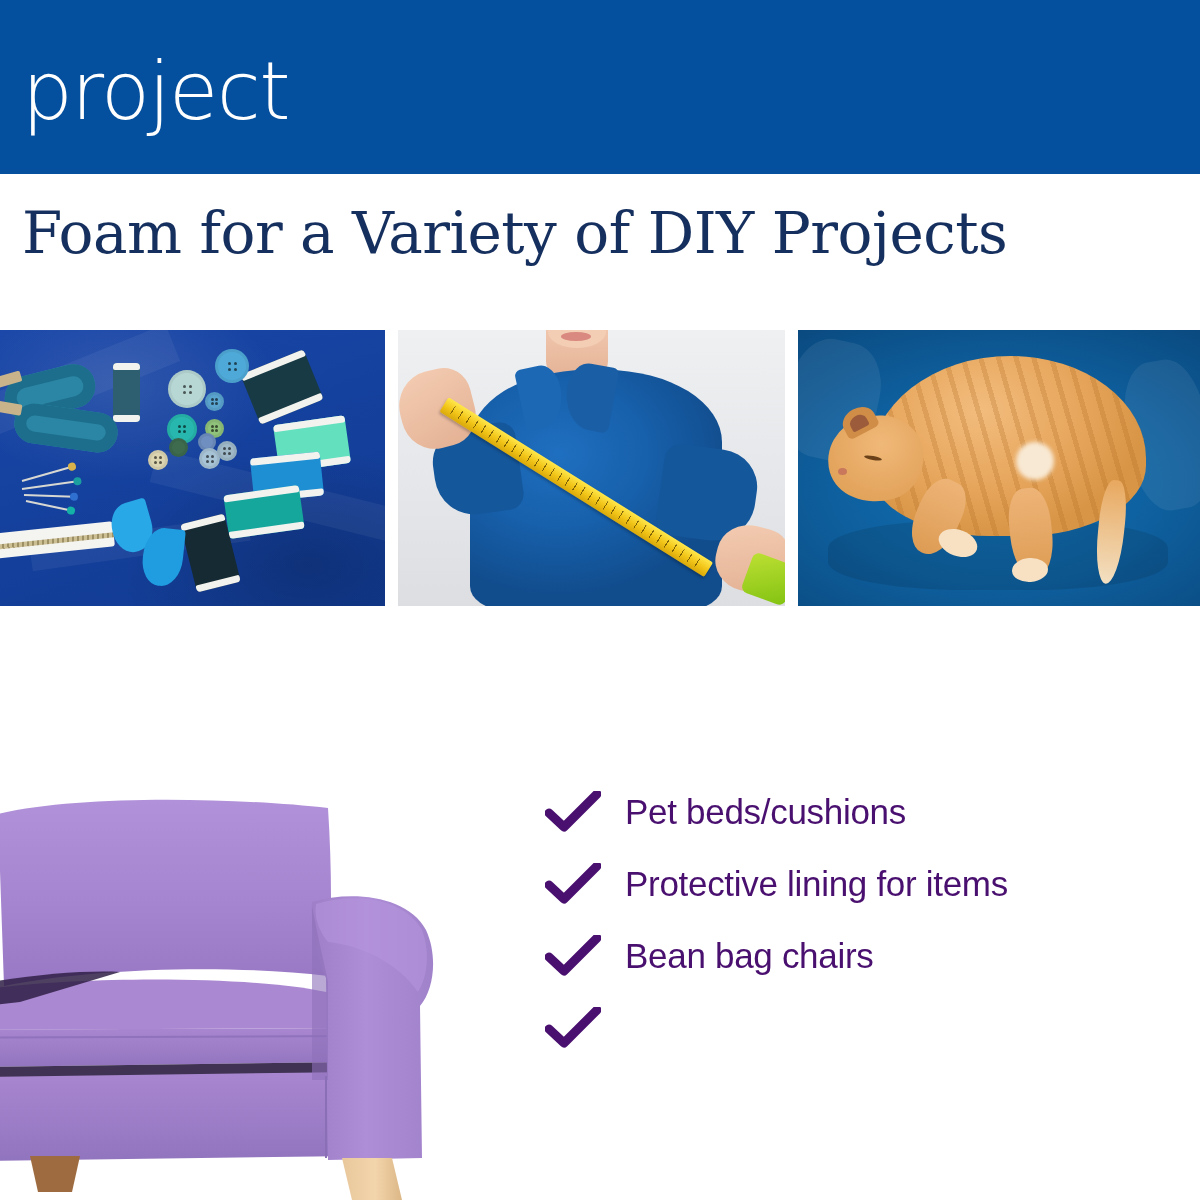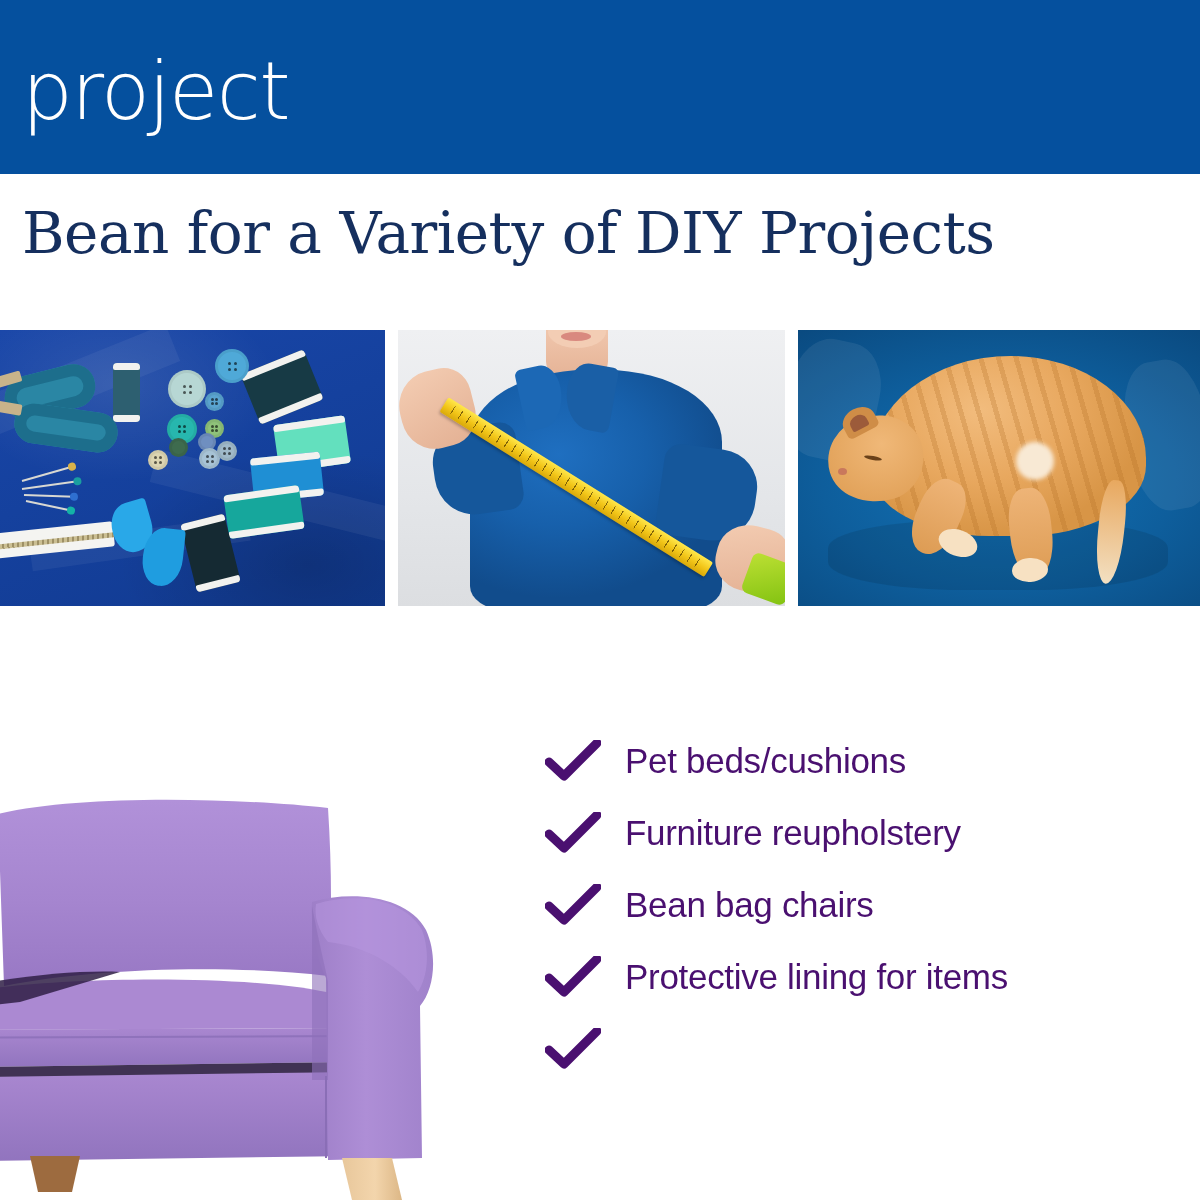"Bean for a Variety of" div.headline { text: Bean -> Foam }
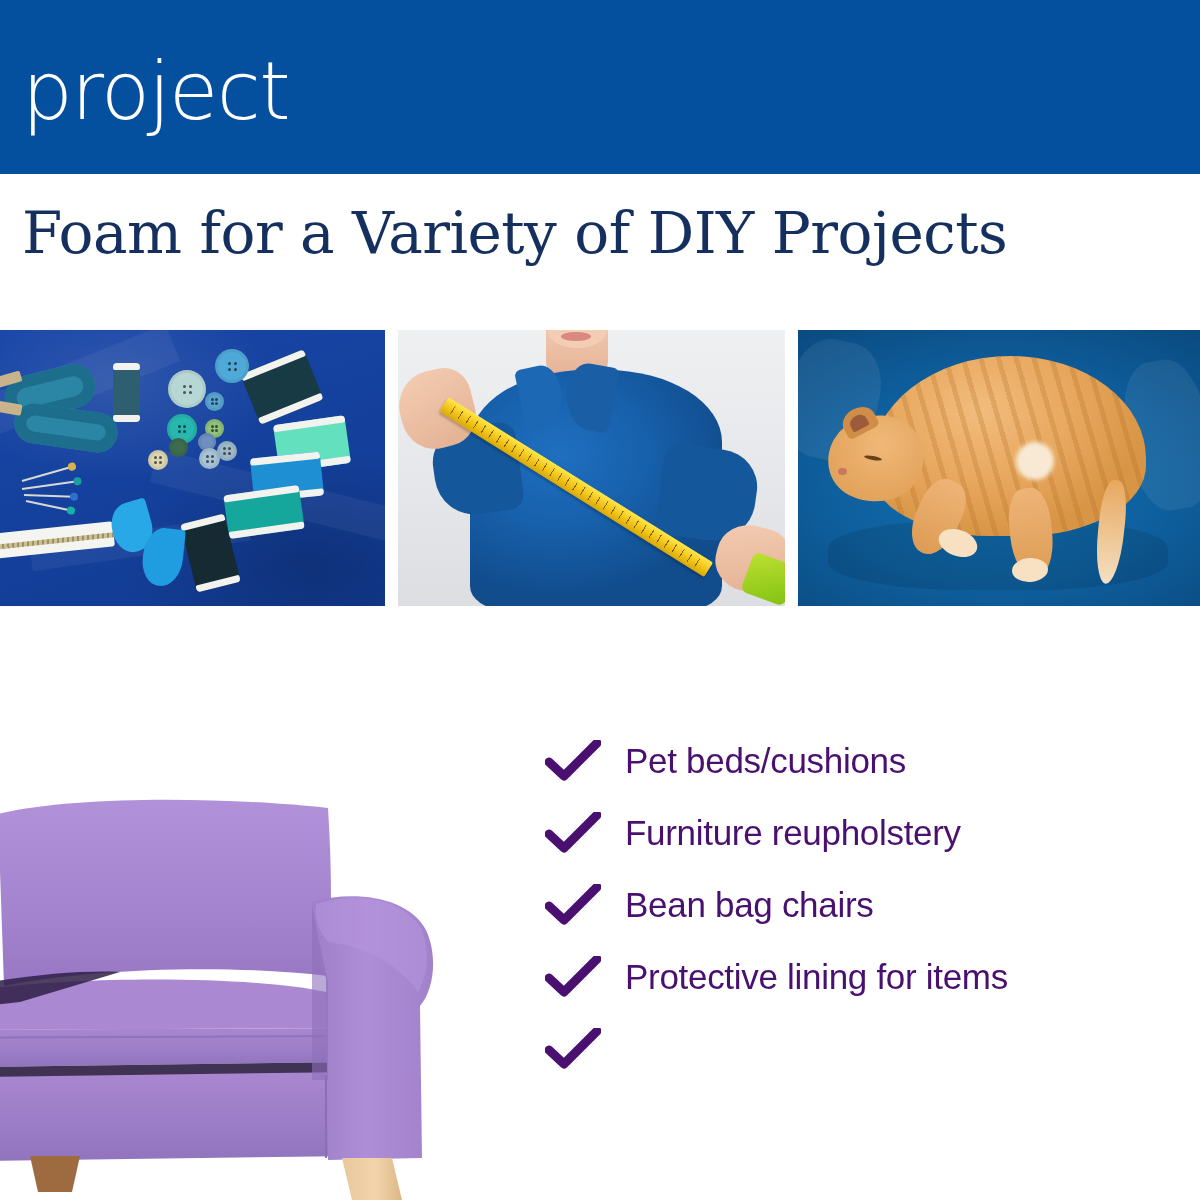"Pet beds/cushions" .benefits { top: 725px -> 776px }
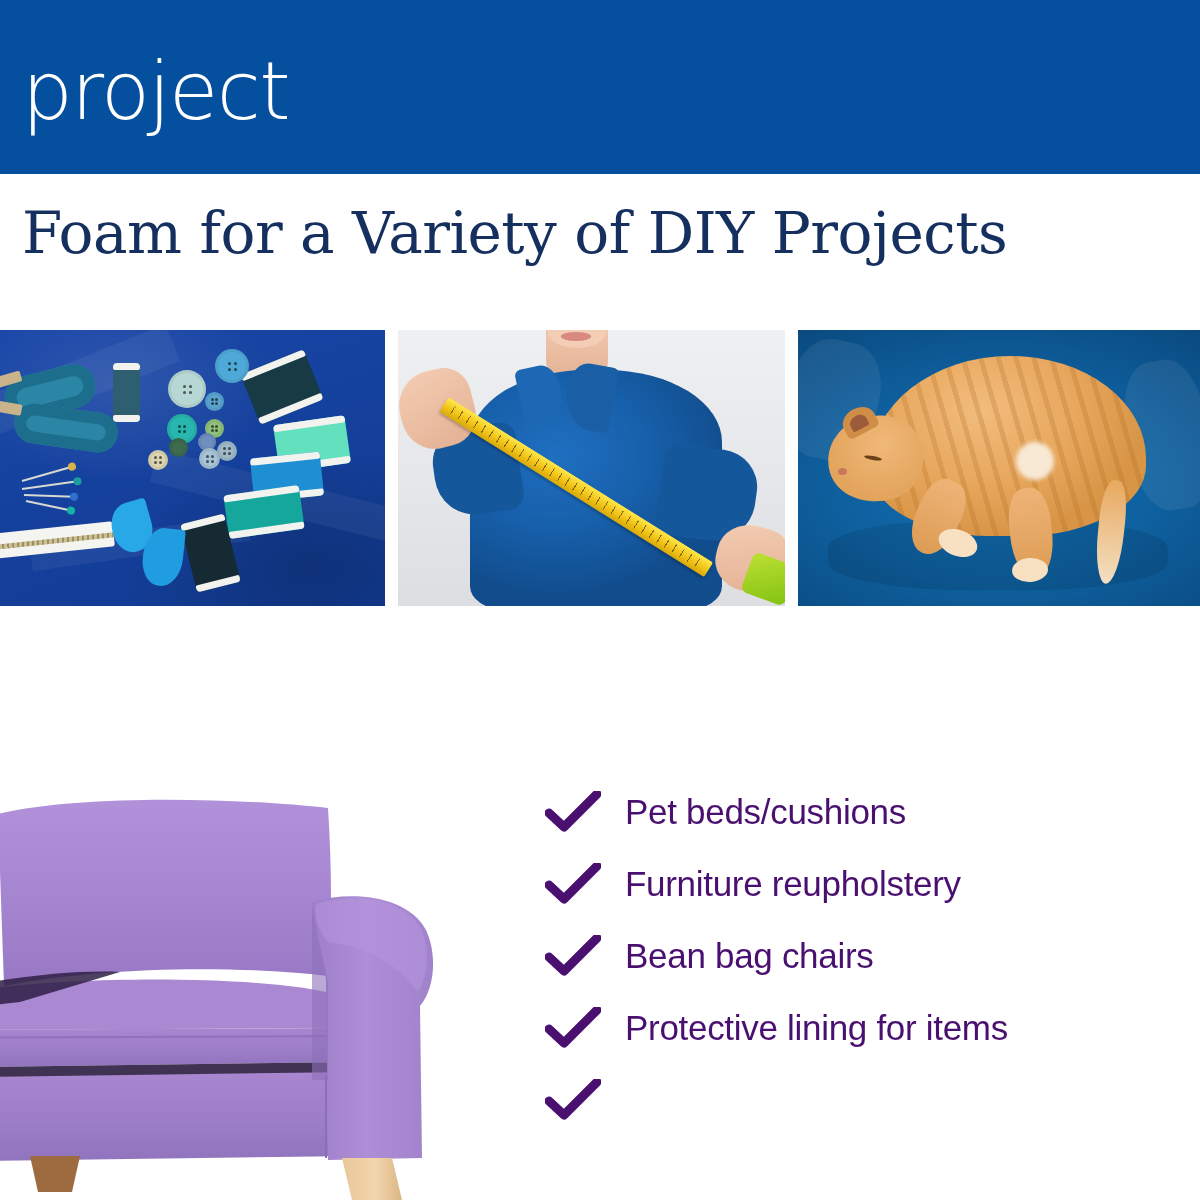"Furniture reupholstery" div.benefit-row { html: <div> <svg> <path></path> </svg> <span>Furniture reupholstery</span> </div> -> none }
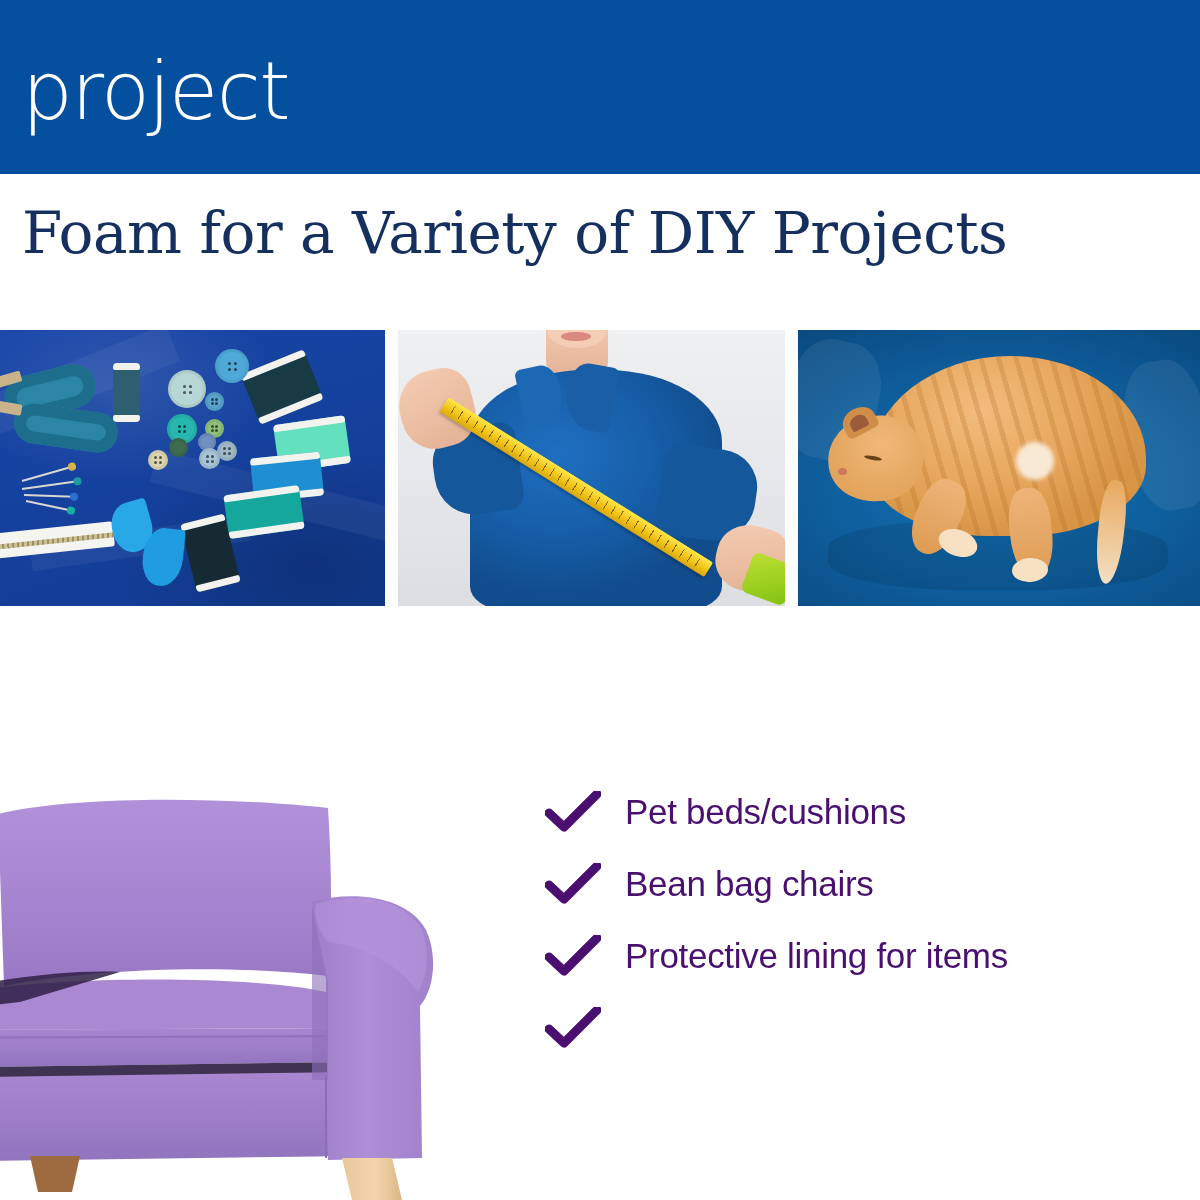"Bean bag chairs" div.benefit-row { order: before "Protective lining for items" -> after "Protective lining for items" }
